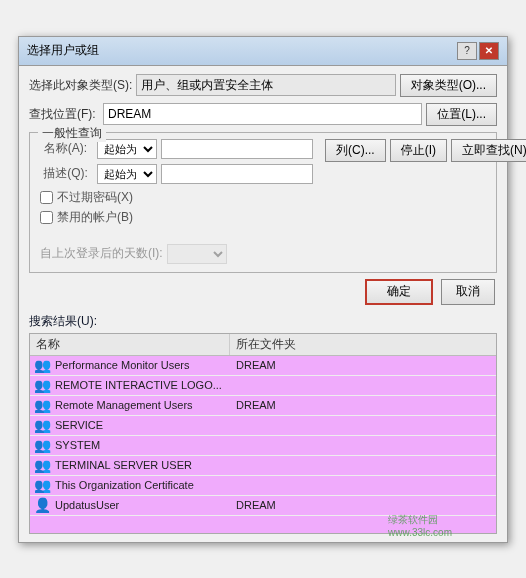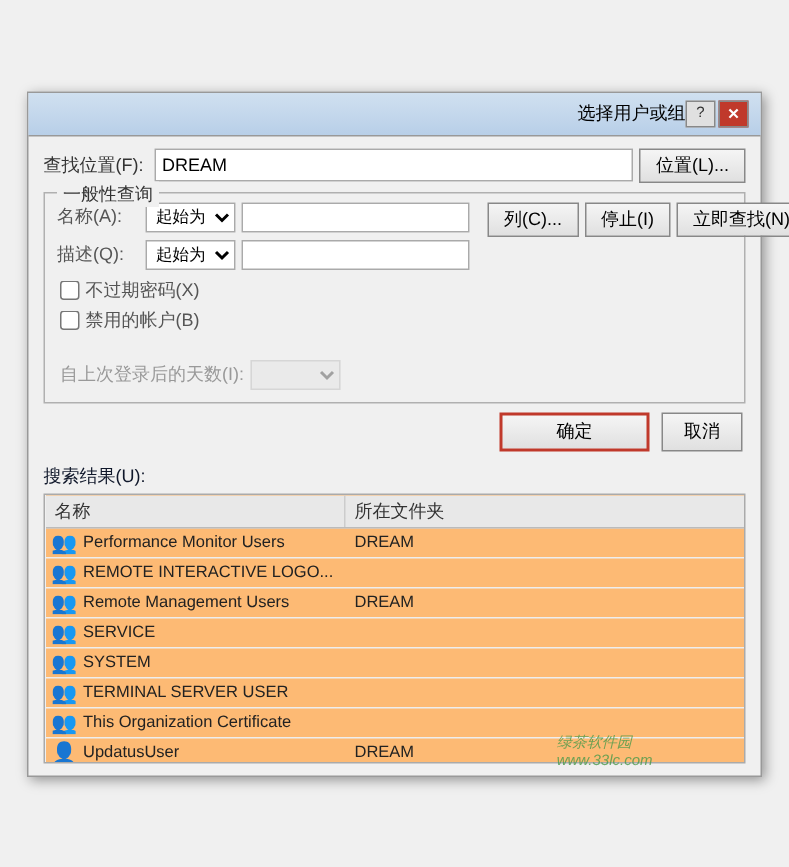"选择用户或组" .title-bar { justify-content: flex-end -> space-between }
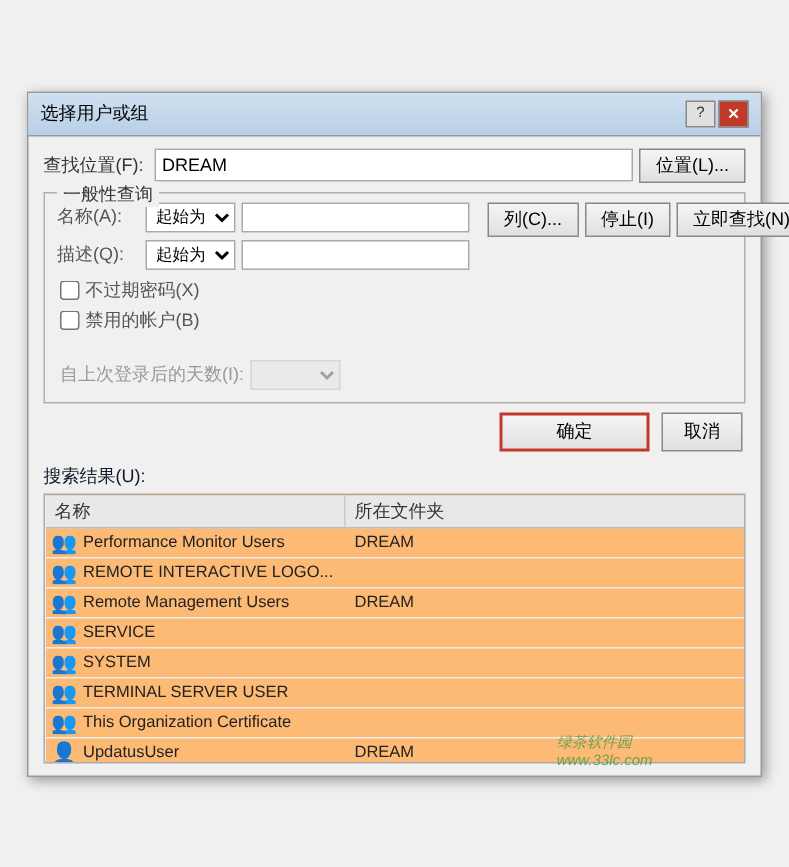"选择此对象类型(S):" div.form-row { html: none -> <div> <span>选择此对象类型(S):</span> <input> <button>对象类型(O)...</button> </div> }
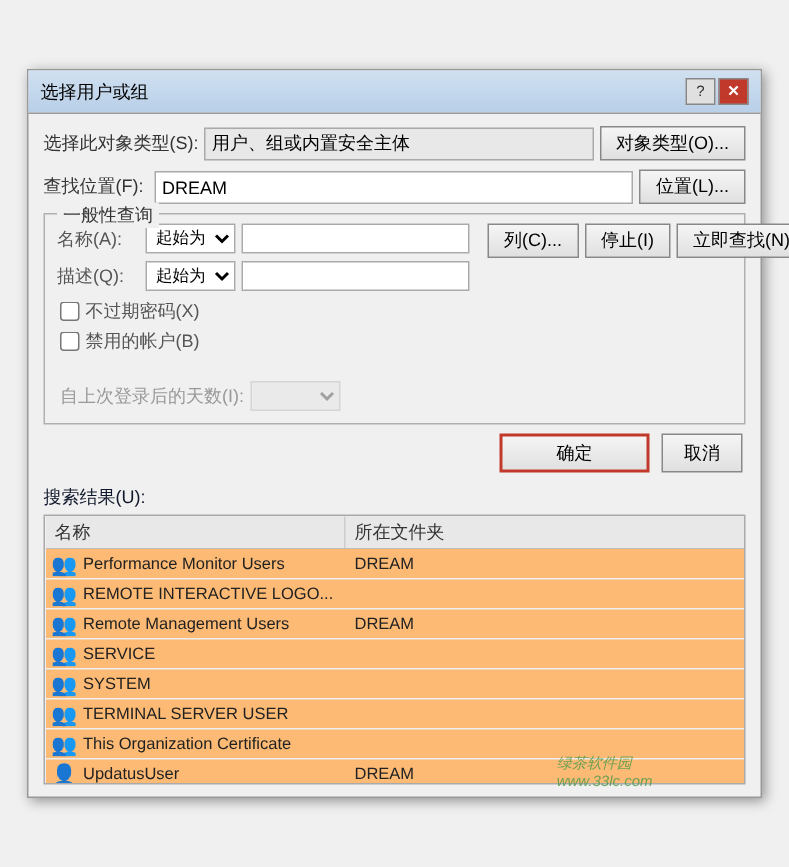"名称(A):" .small-label { text-align: none -> center }
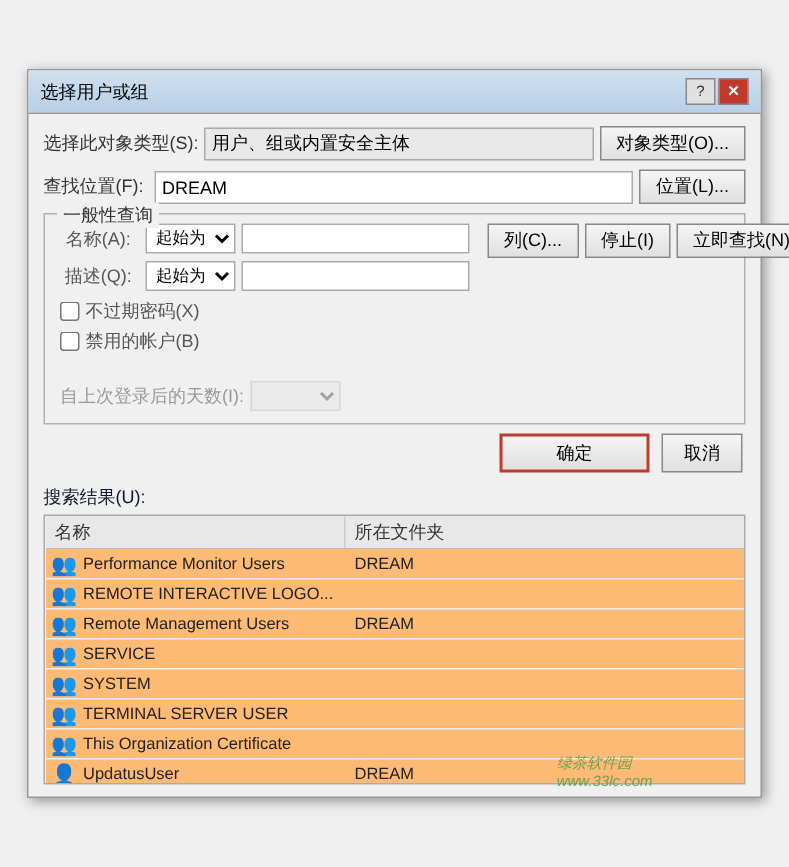"确定" .btn-confirm { padding: 0 36px -> 0 20px }
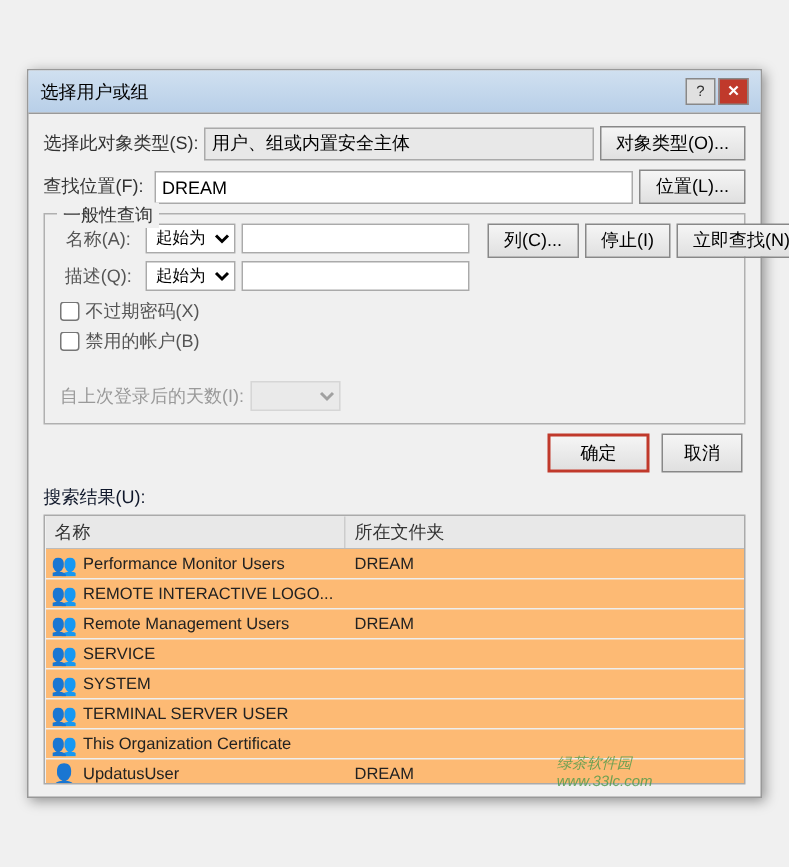"名称" .table-container { background: #fdba74 -> #f0abfc; height: 180px -> 201px }
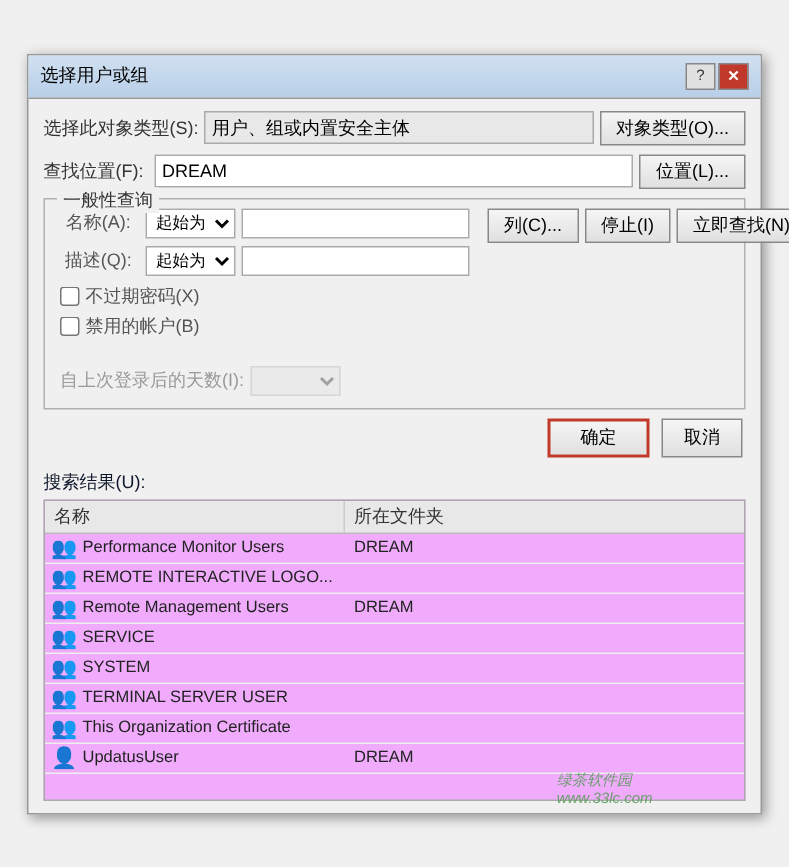"绿茶软件园" .watermark { font-style: italic -> none; right: 72px -> 55px }
